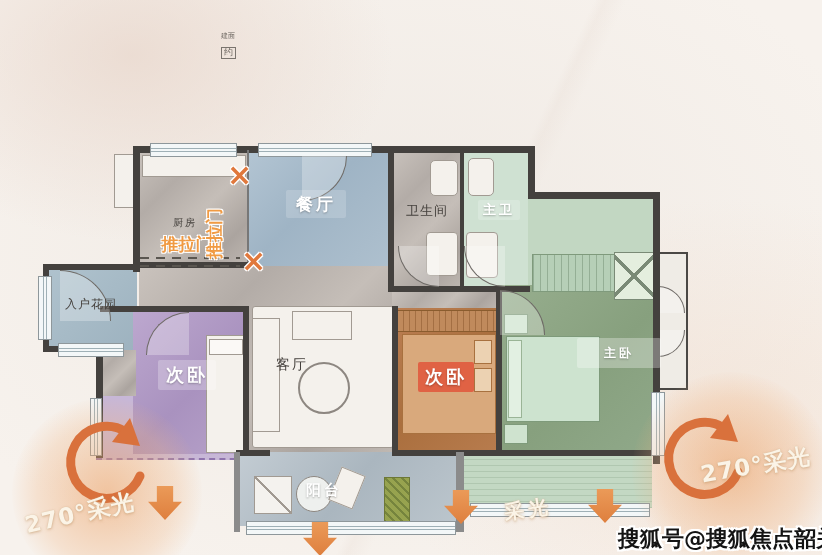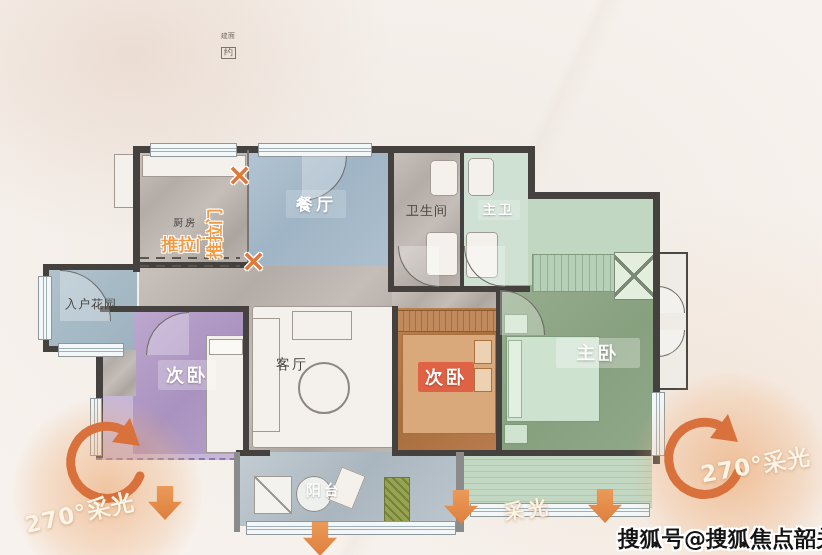"主卧" div.chip { font-size: 18px -> 12px; left: 556px -> 577px }
